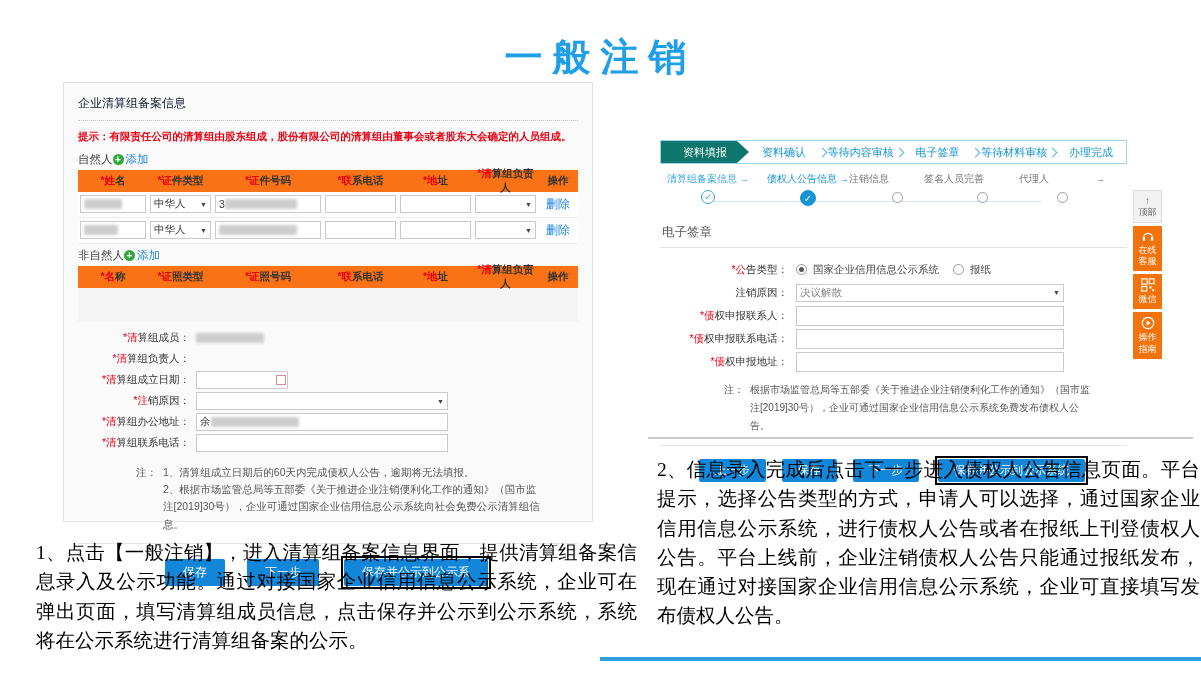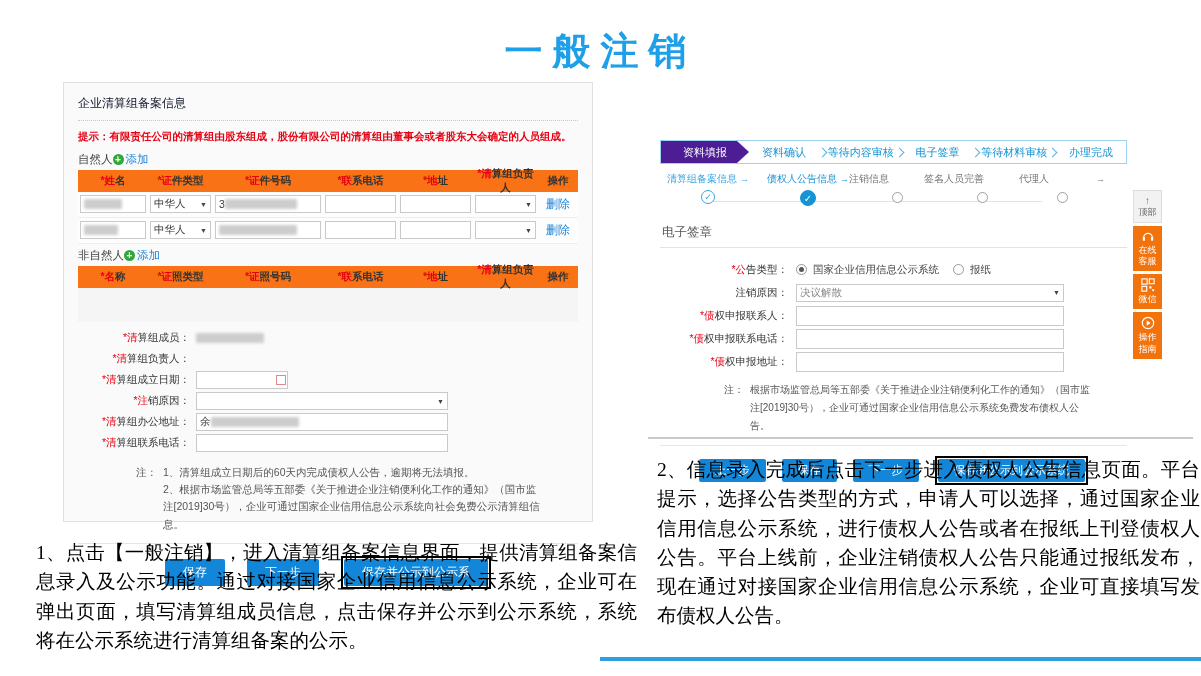"一般注销" .title { top: 26px -> 32px }
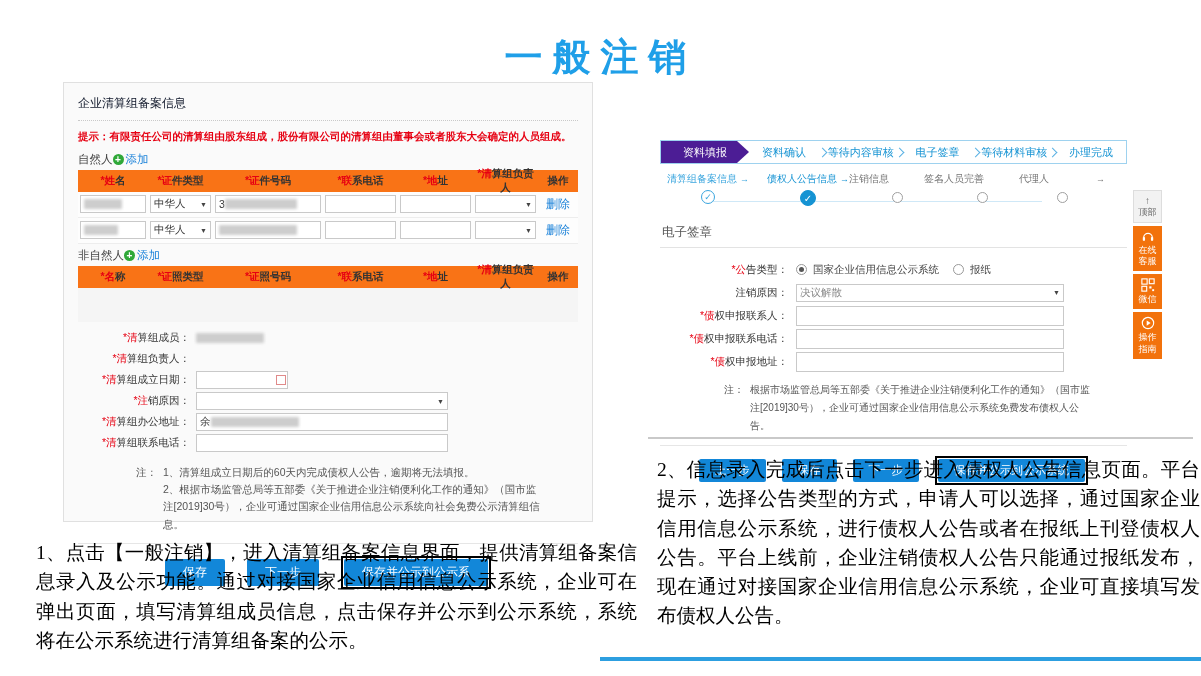"资料填报" .tab.active { background: #4c1d95 -> #0f766e }
